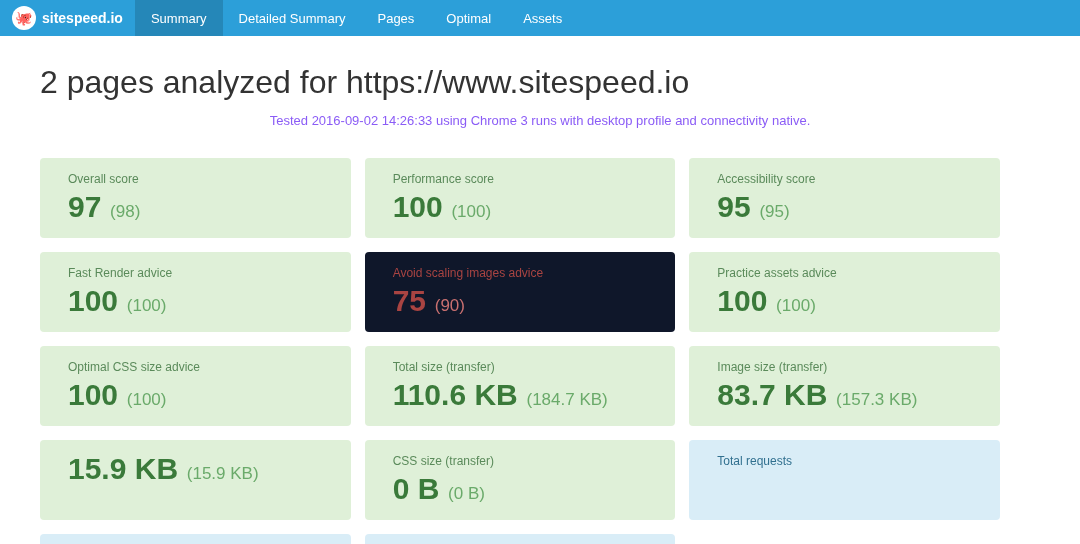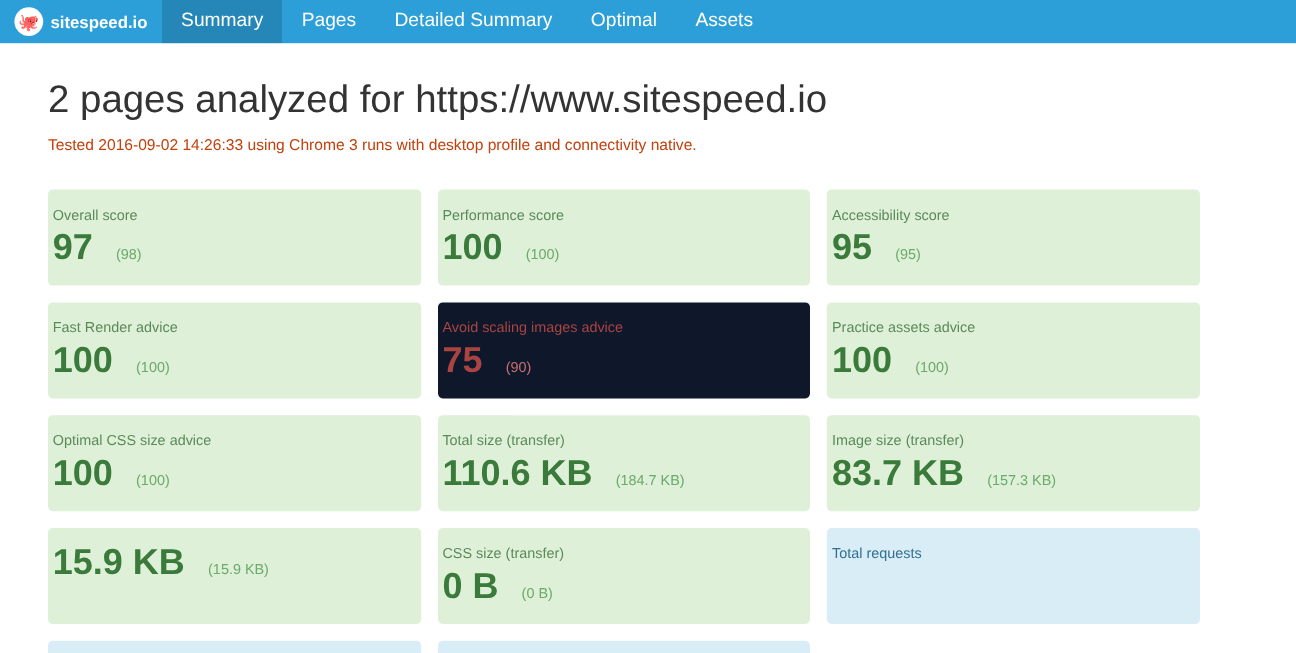"Summary" .nav-link { font-size: 16px -> 13px }
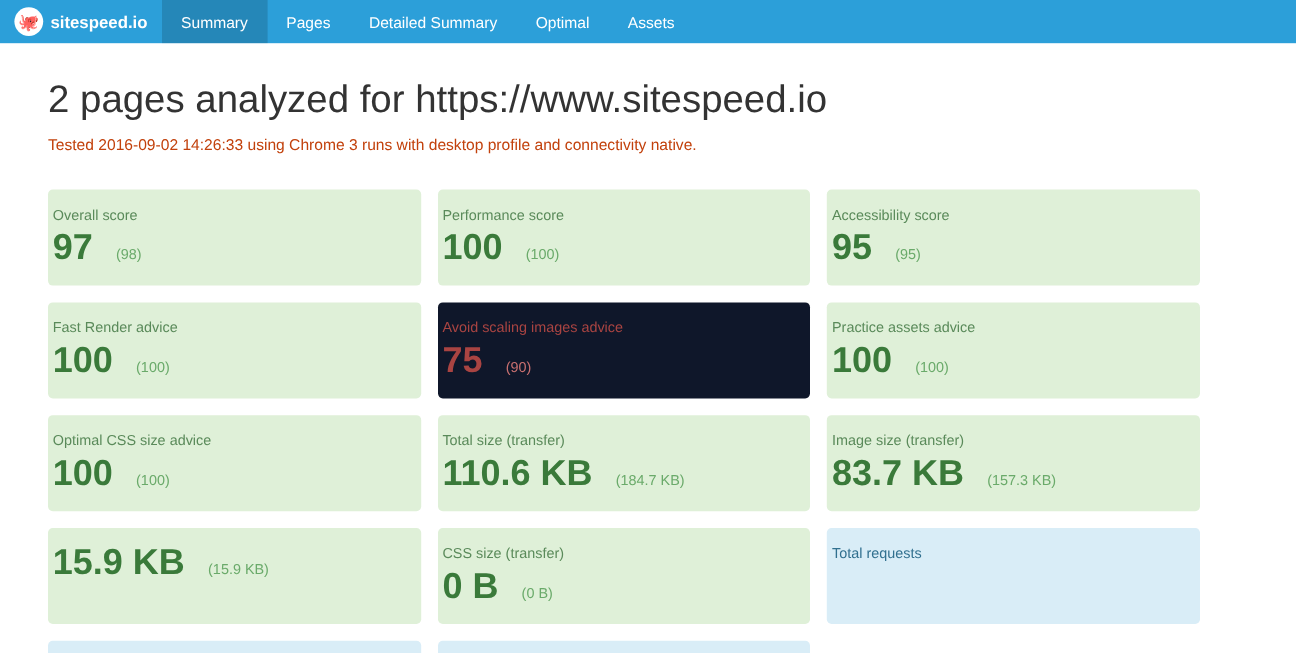"Pages" a.nav-link { order: before "Detailed Summary" -> after "Detailed Summary" }
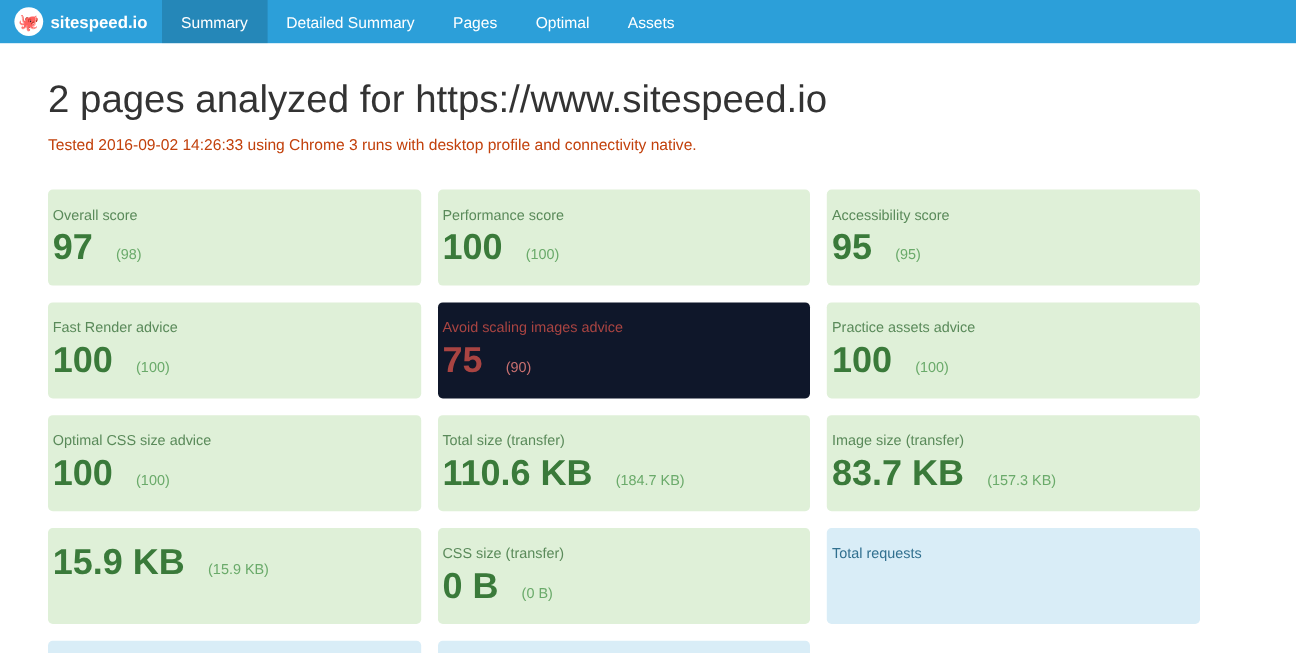"Tested 2016-09-02 14:26:33 using Chrome" .subtitle { color: #c2410c -> #8b5cf6; text-align: none -> center }
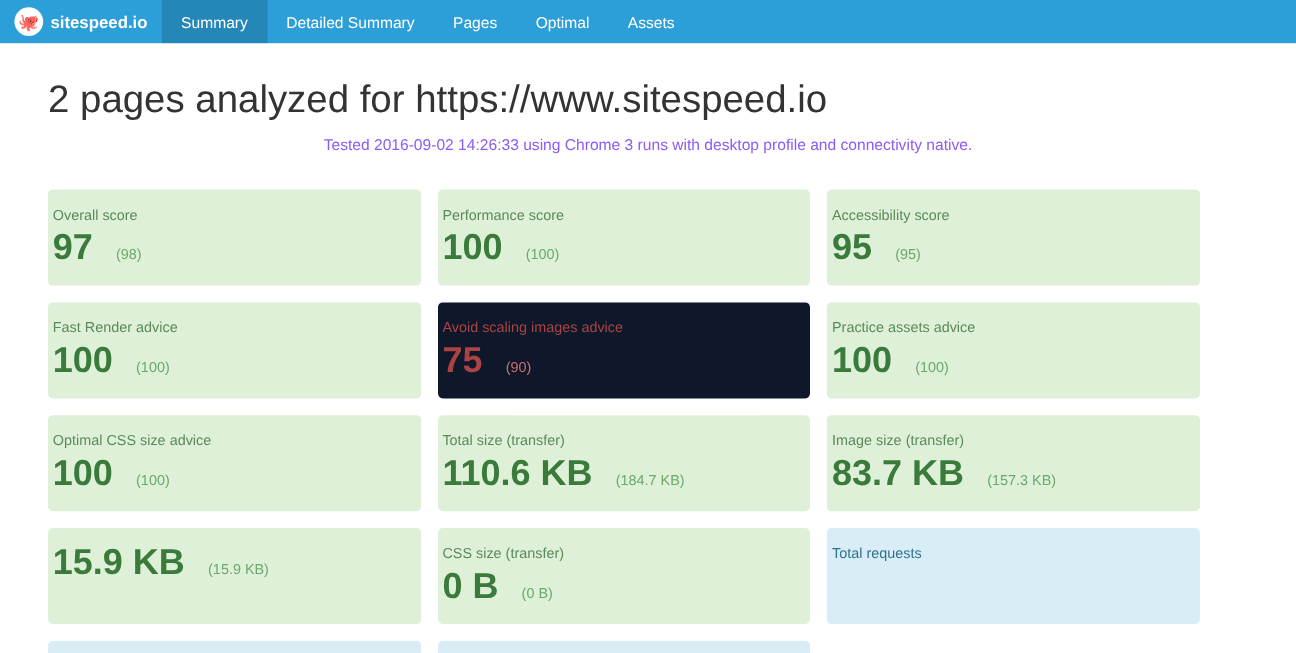"Overall score" .card { padding: 14px 4px 16px -> 14px 28px 16px }
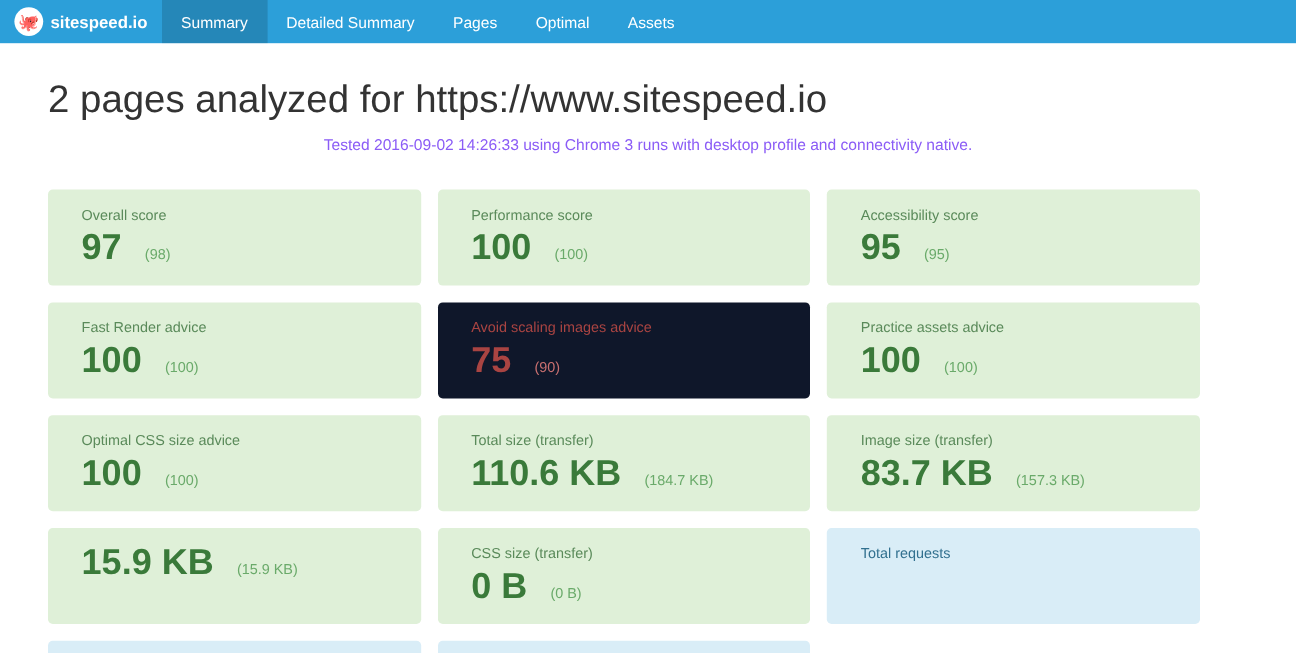"(98)" .card-sub { font-size: 12px -> 17px; margin-left: 16px -> 4px }
